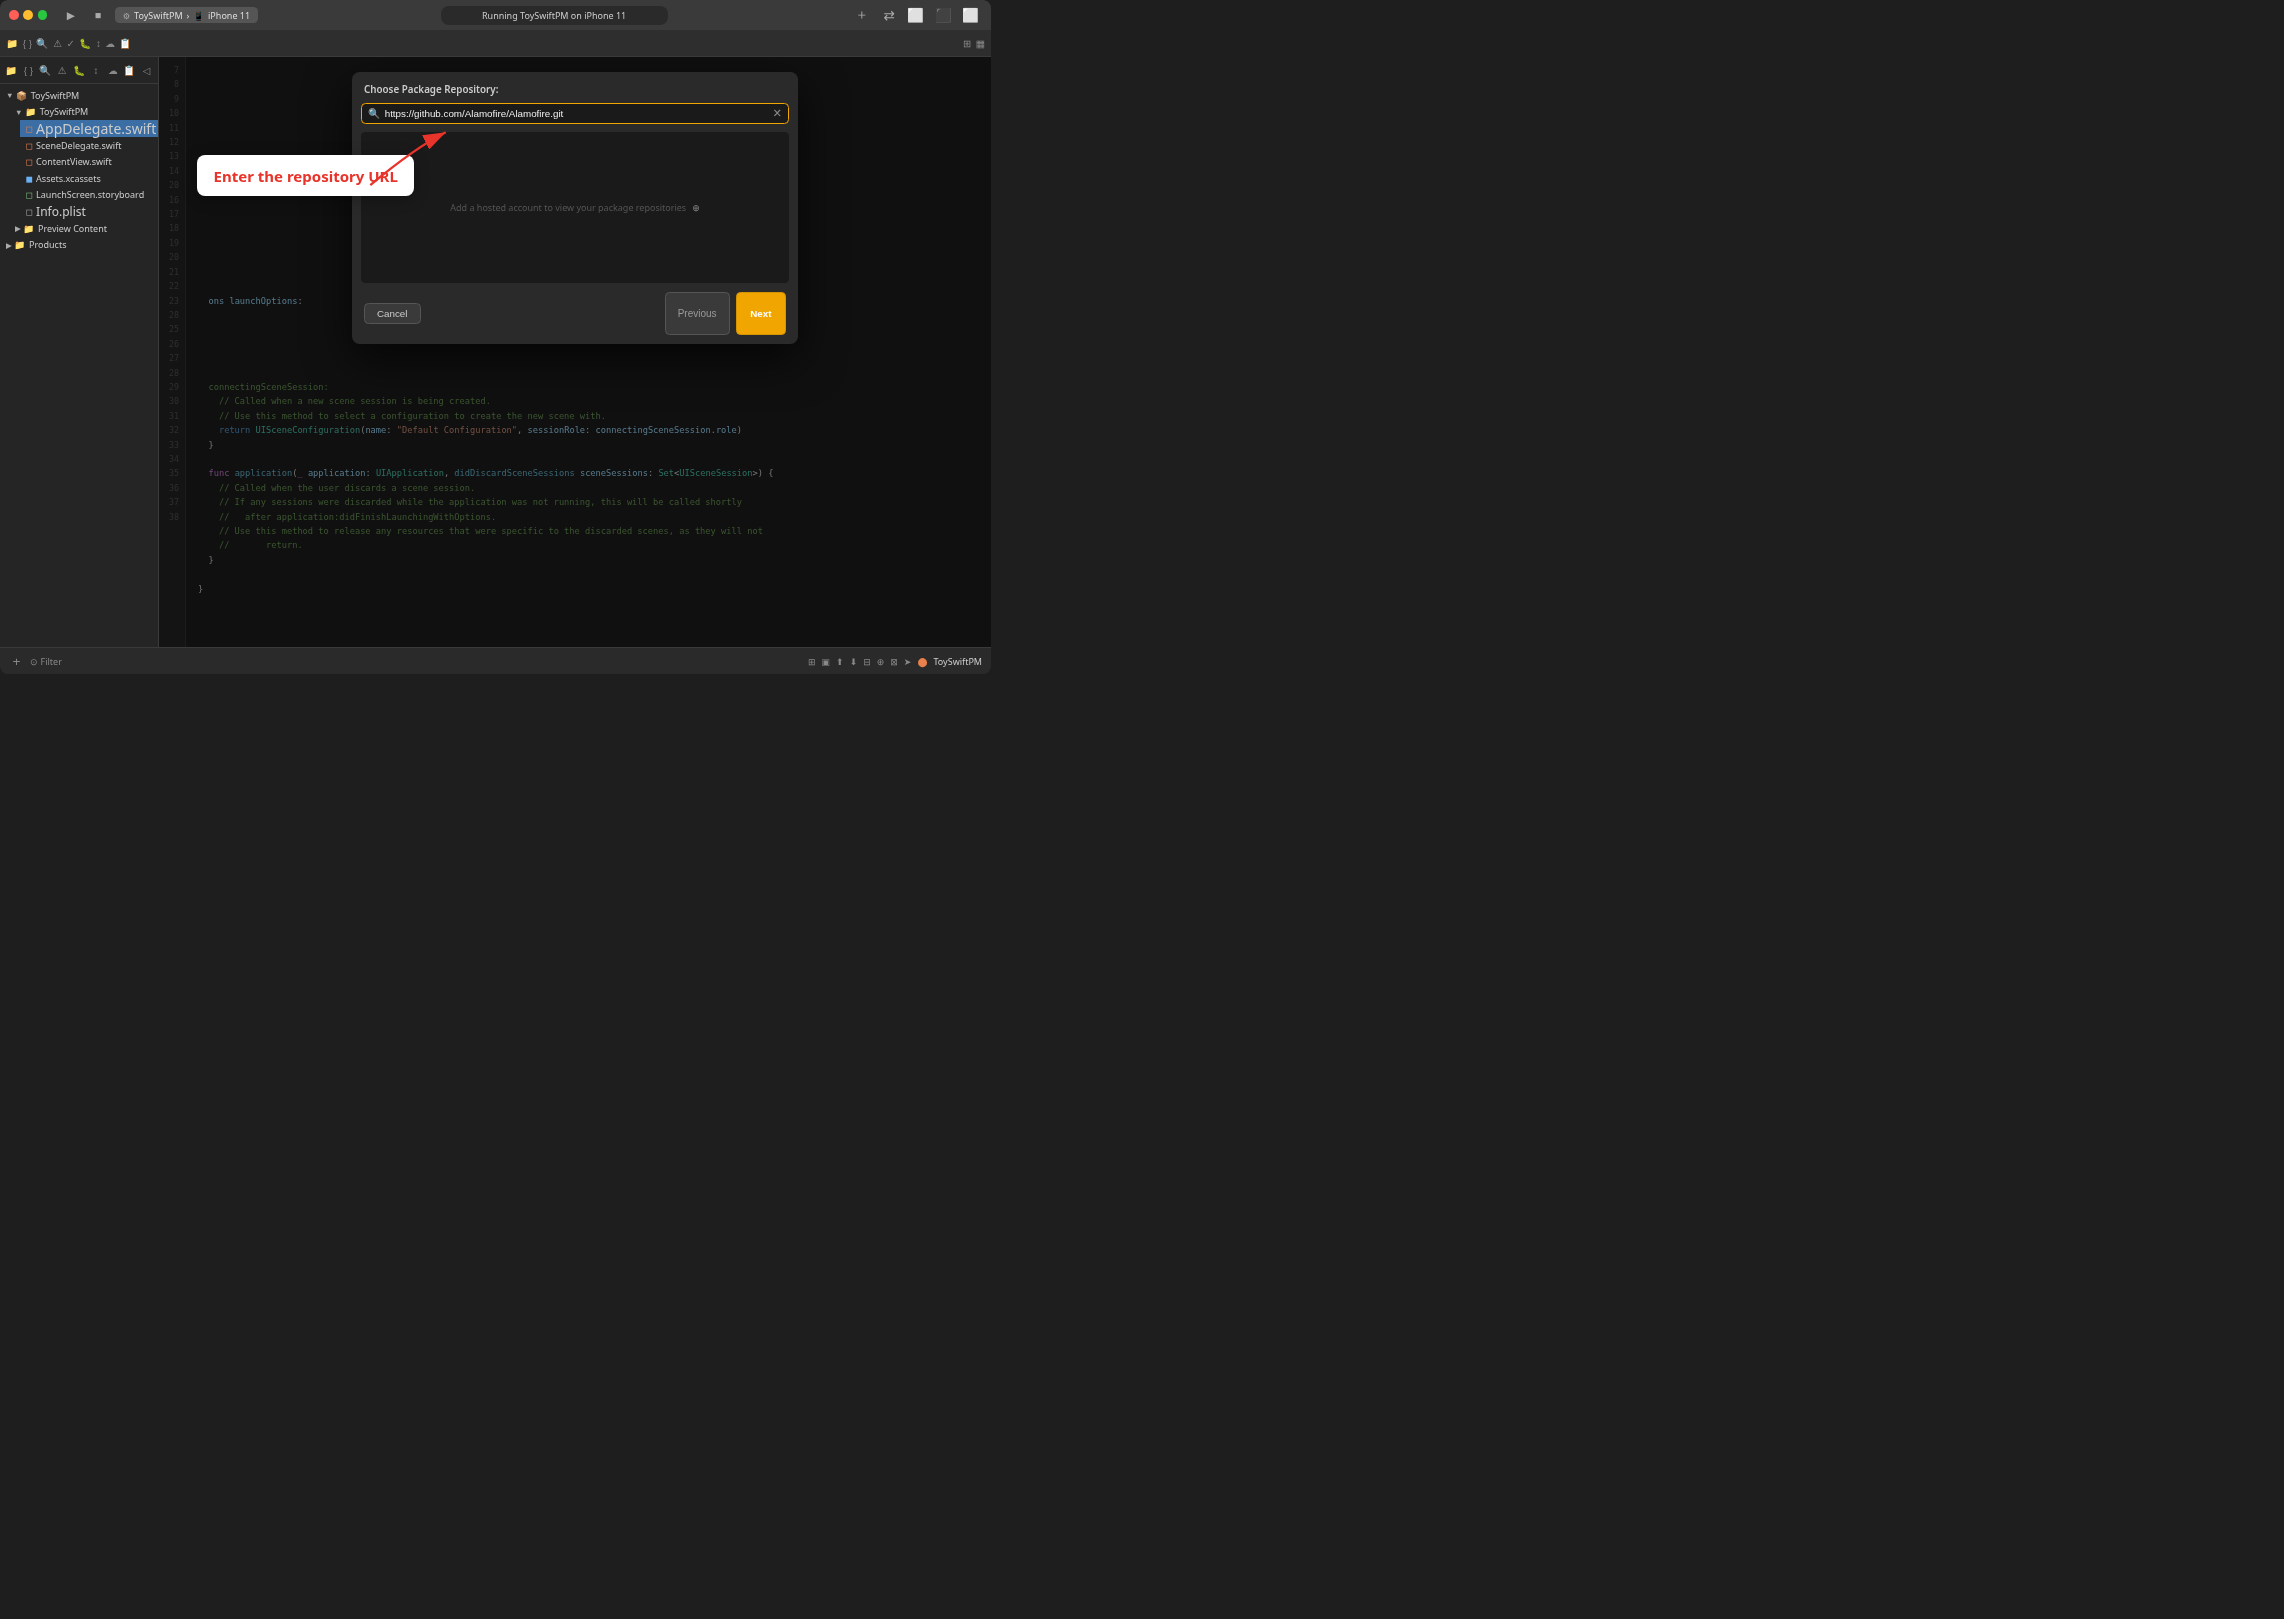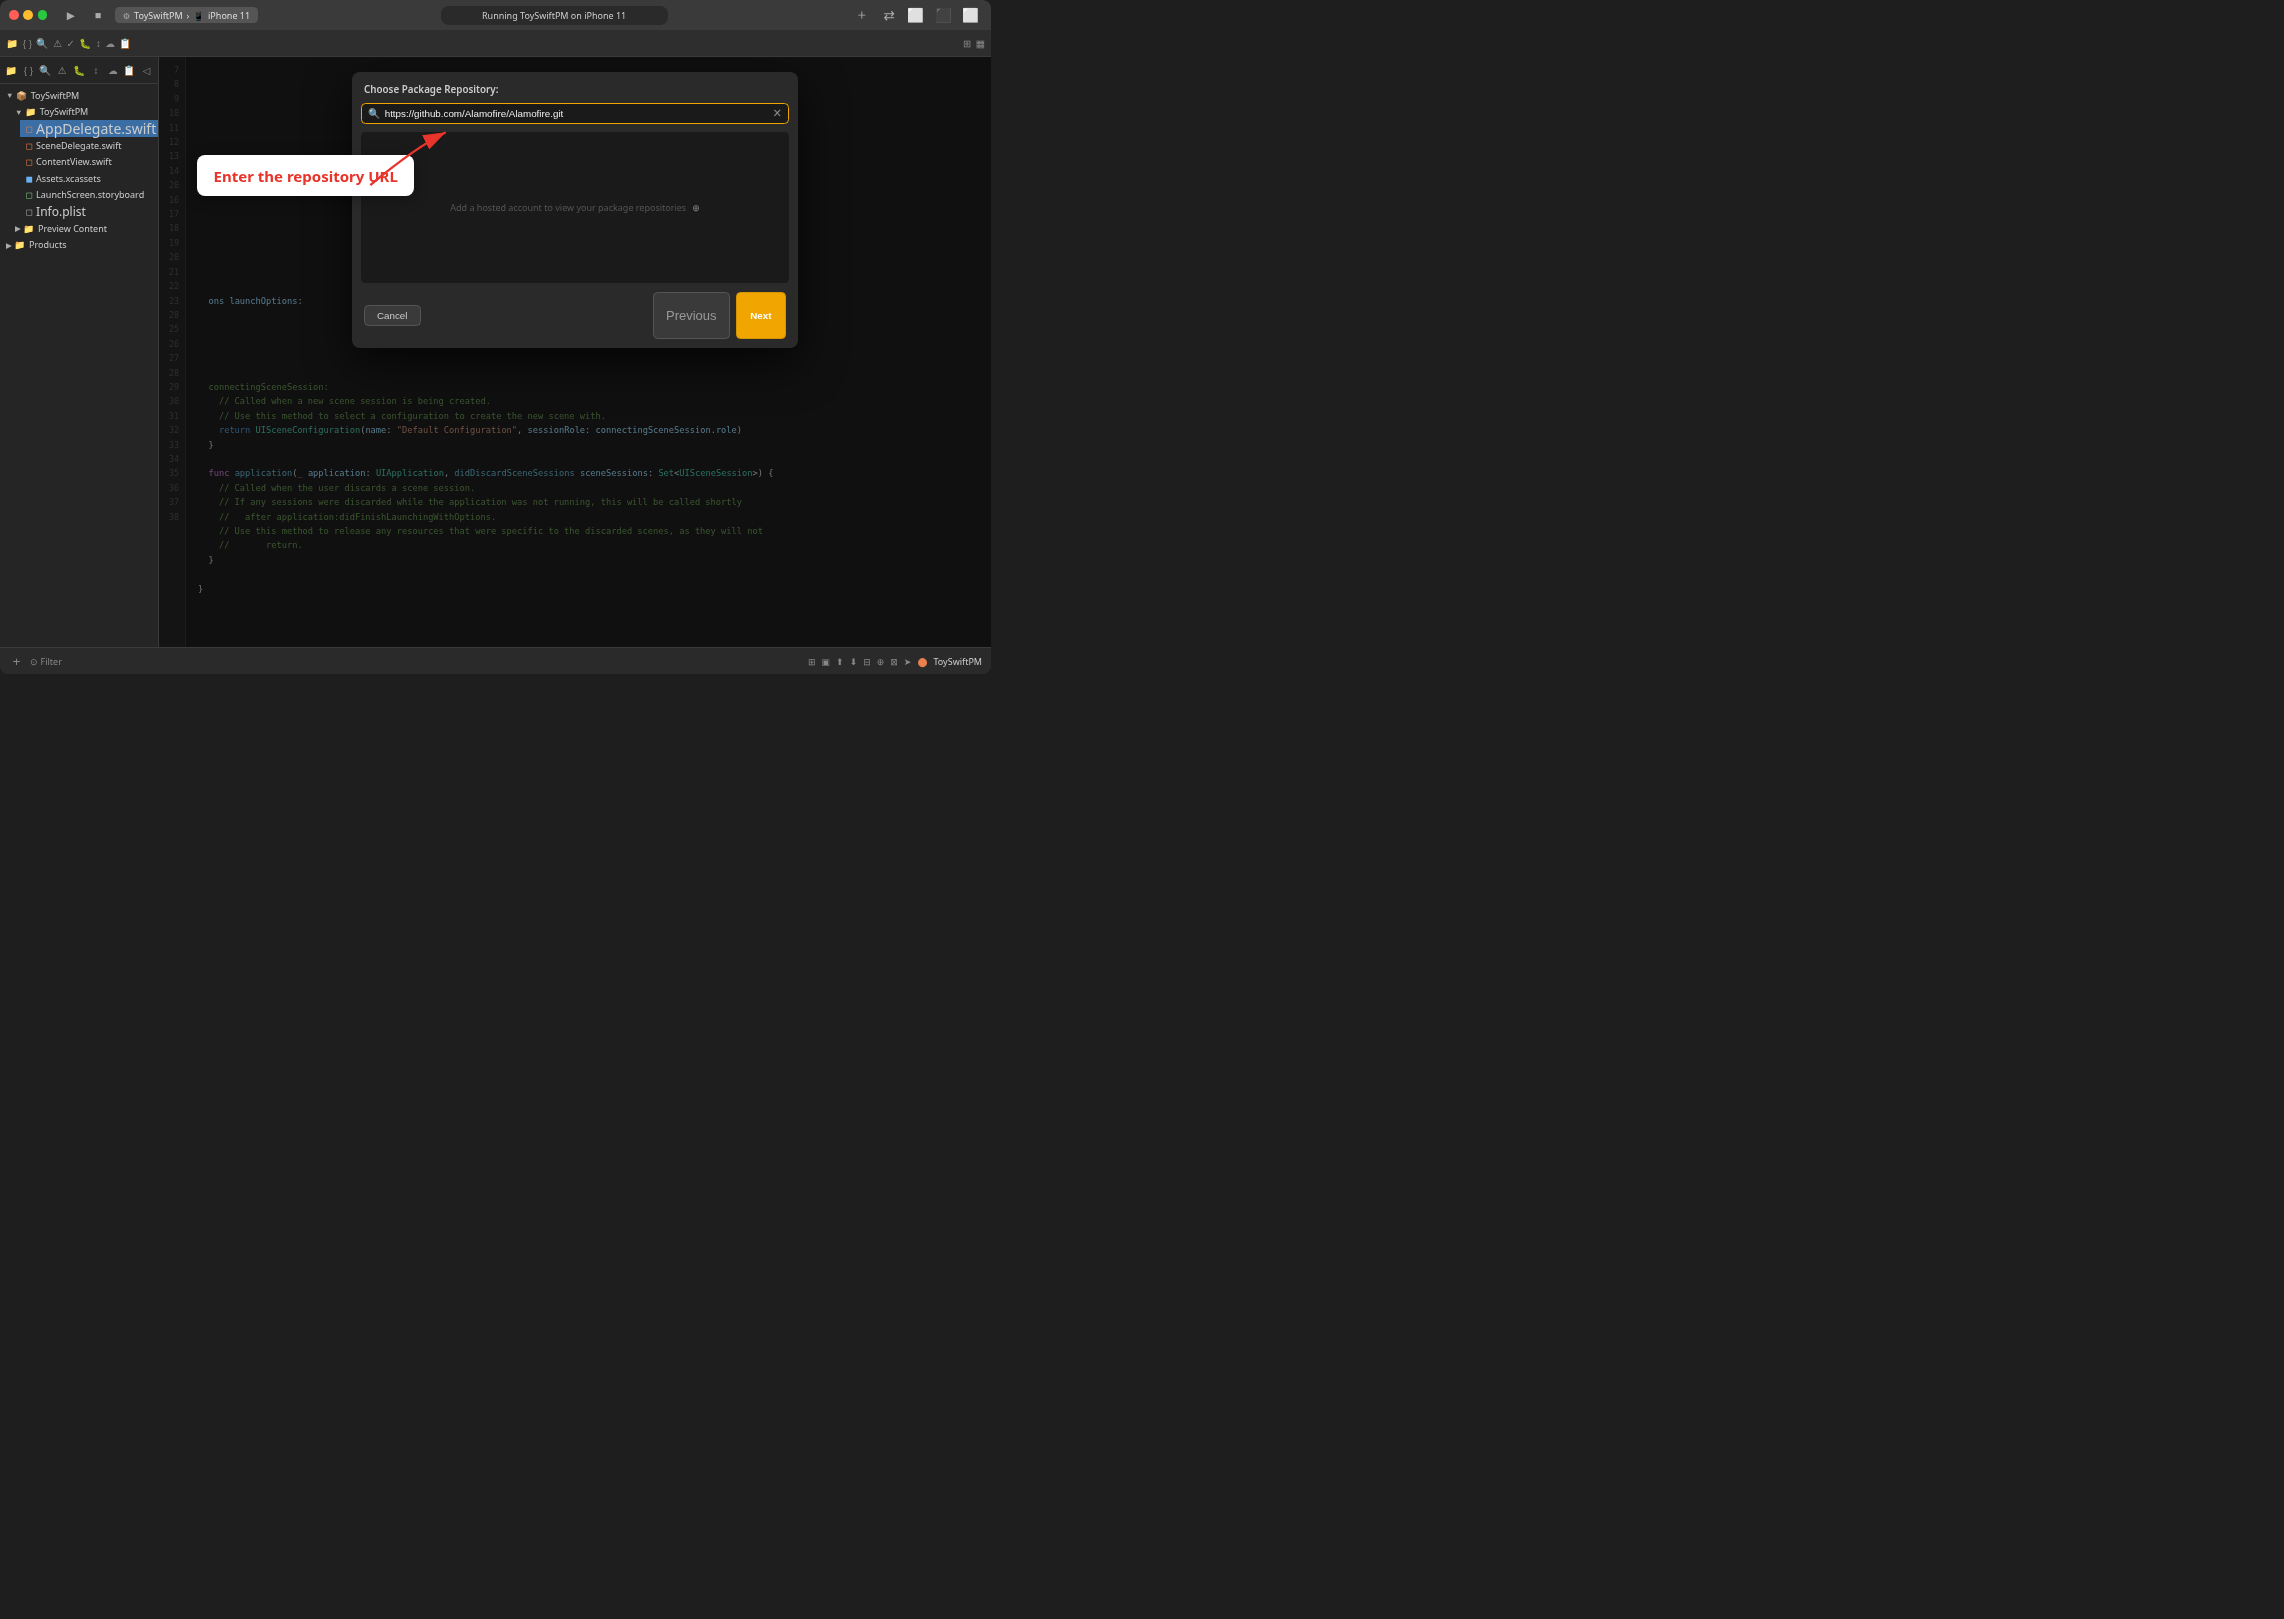"Previous" .dialog-prev-btn { font-size: 13px -> 10px }
